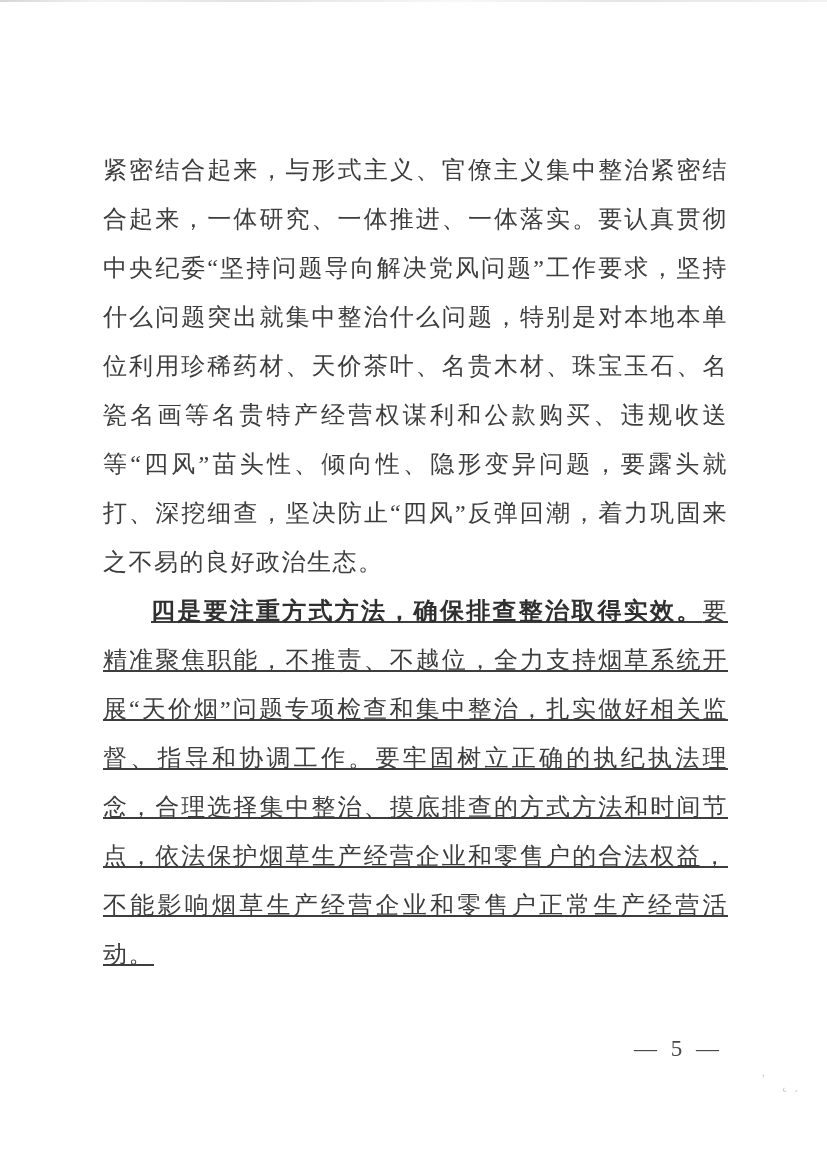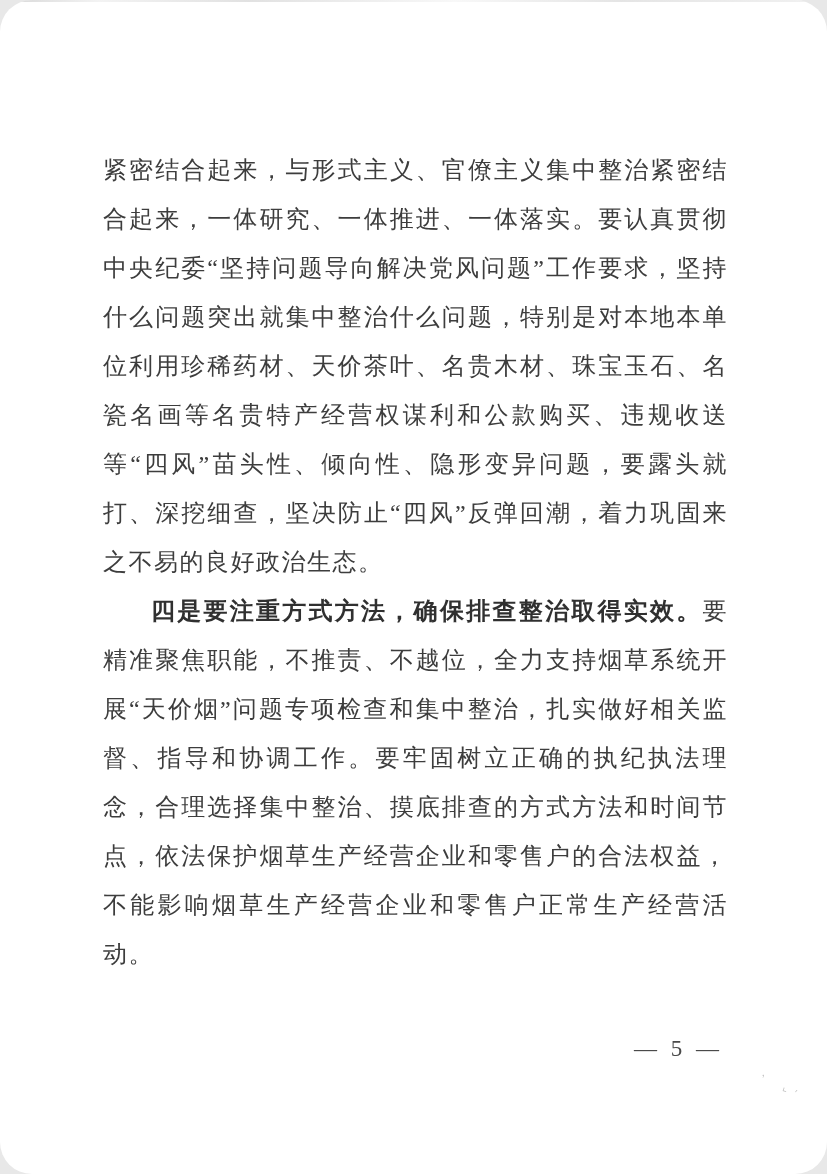"紧密结合起来，与形式主义、官僚主义集中整治紧密结合起来，一体研究、一体推进、一体" .page { border-radius: 32px -> none }
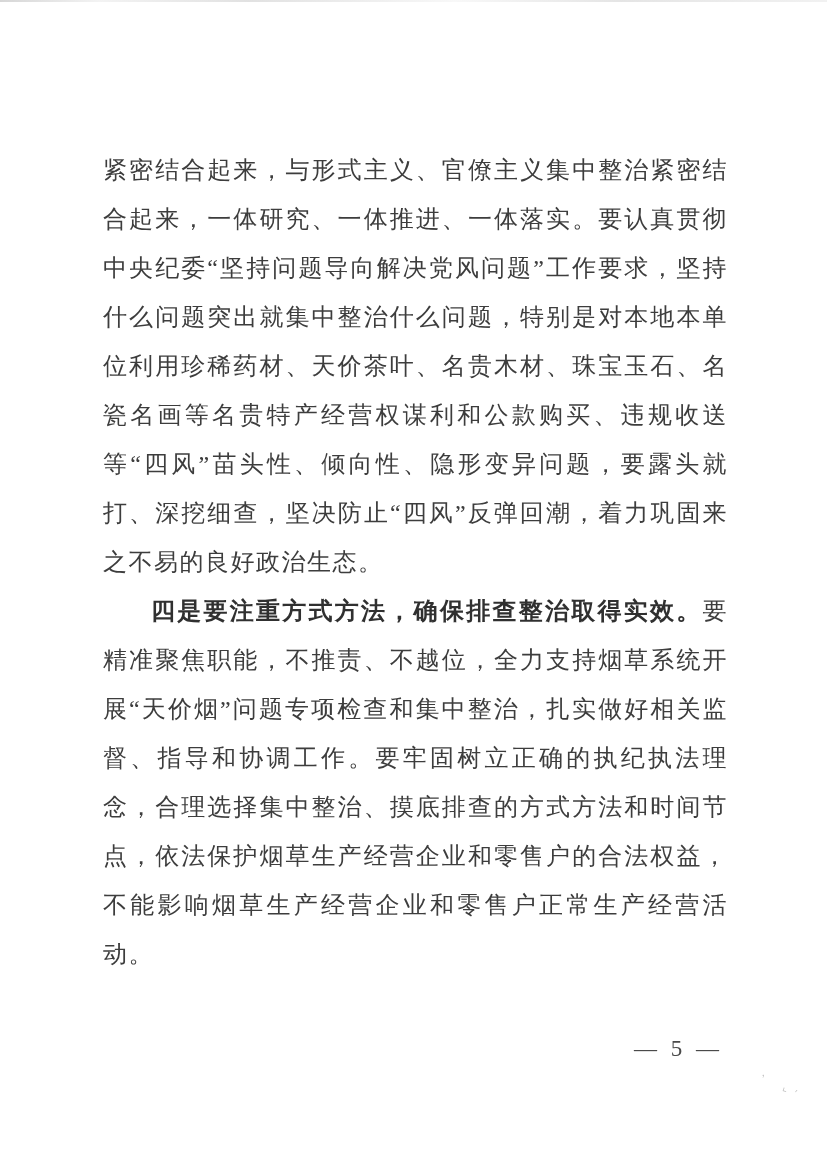"四是要注重方式方法，确保排查整治取得实效。要精准聚焦职能，不推责、不越位，全力支" .para.indented { text-decoration: none -> underline }
